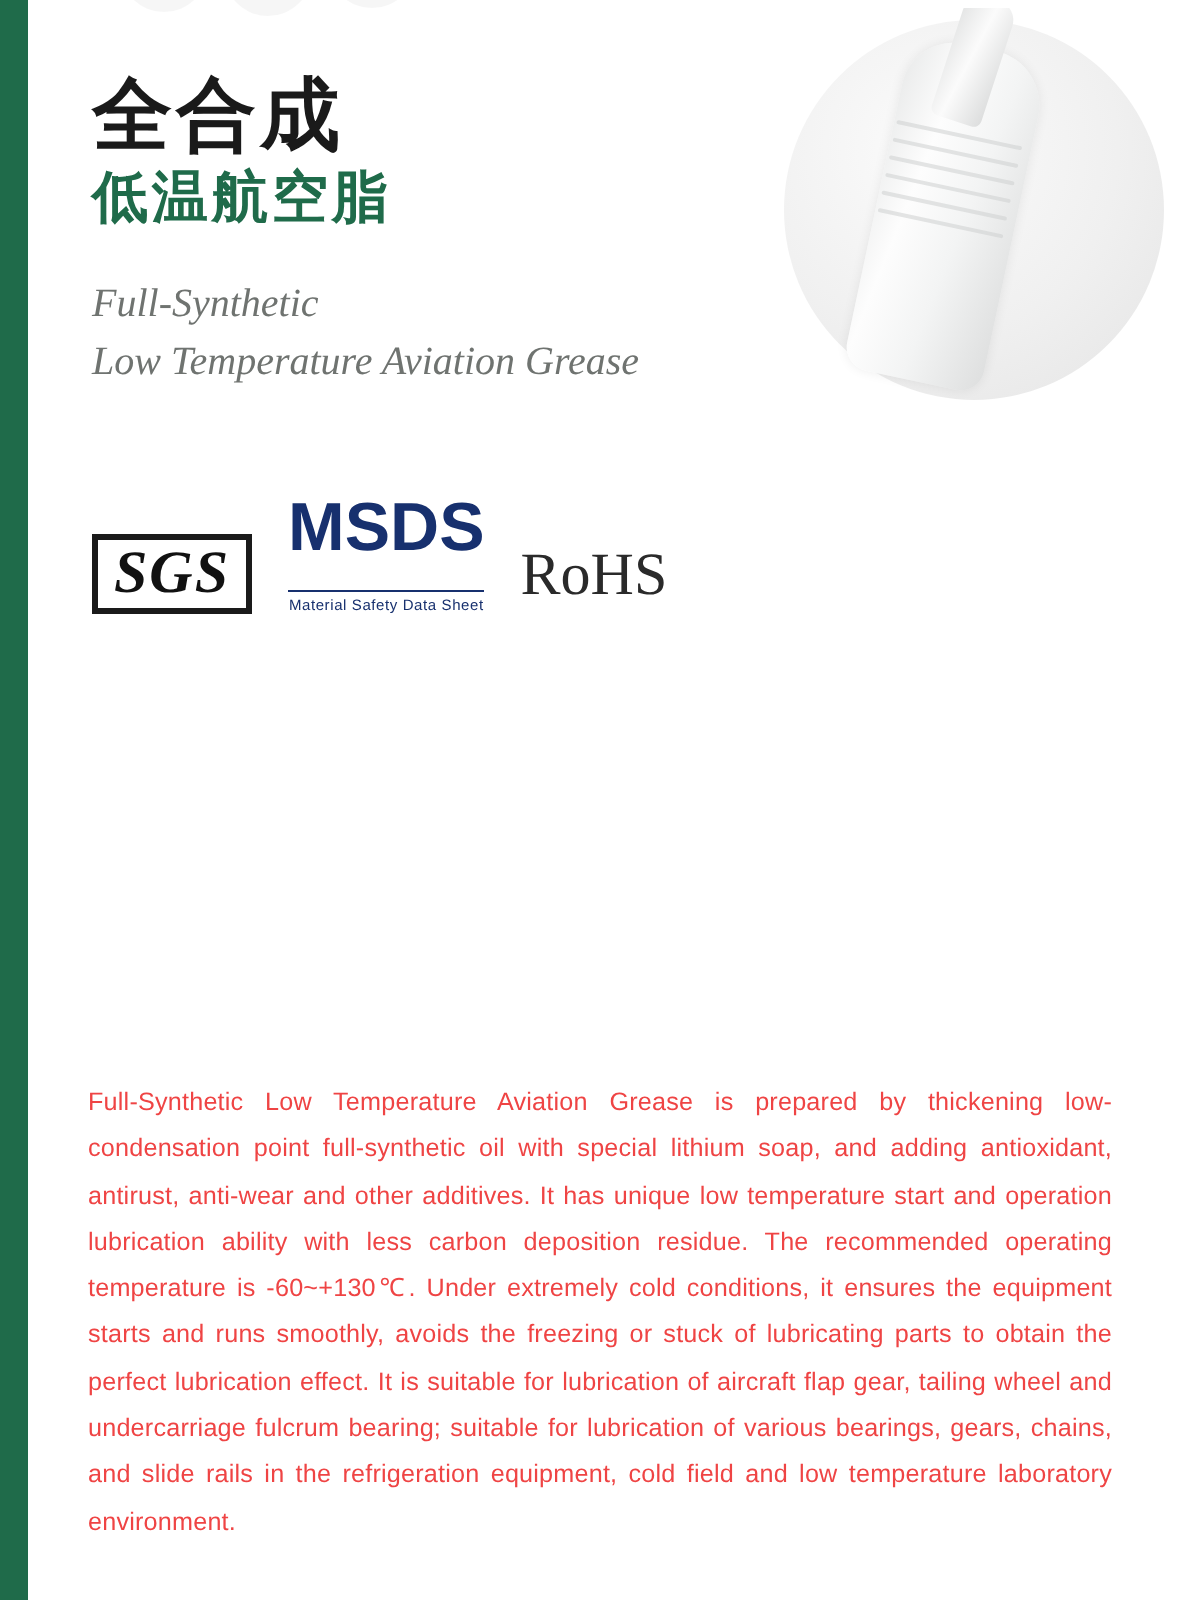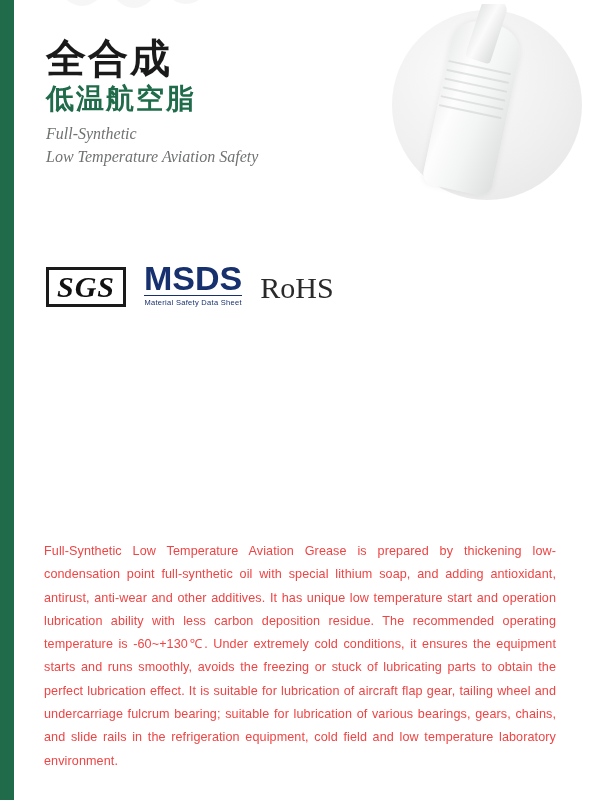"Full-Synthetic" .title-en { font-size: 16px -> 20px; margin-top: 8px -> 24px }
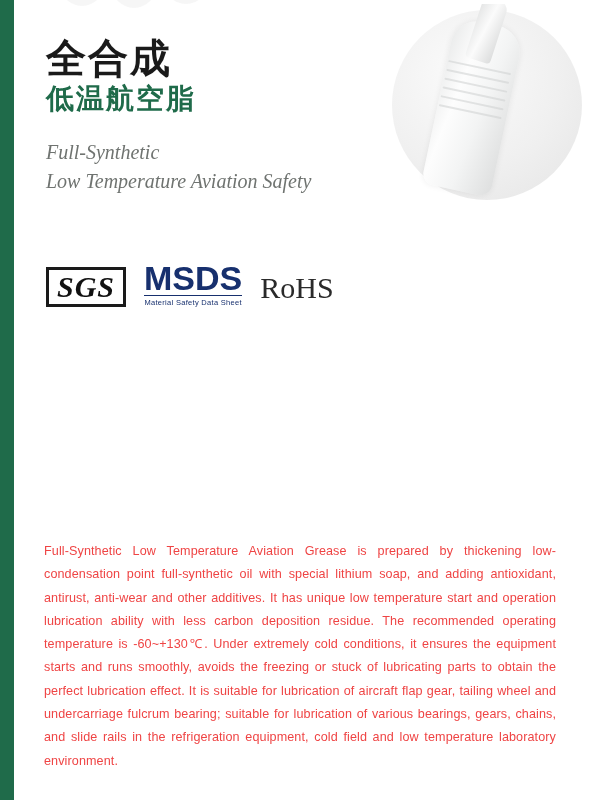"Low Temperature Aviation Safety" div { text: Safety -> Grease }
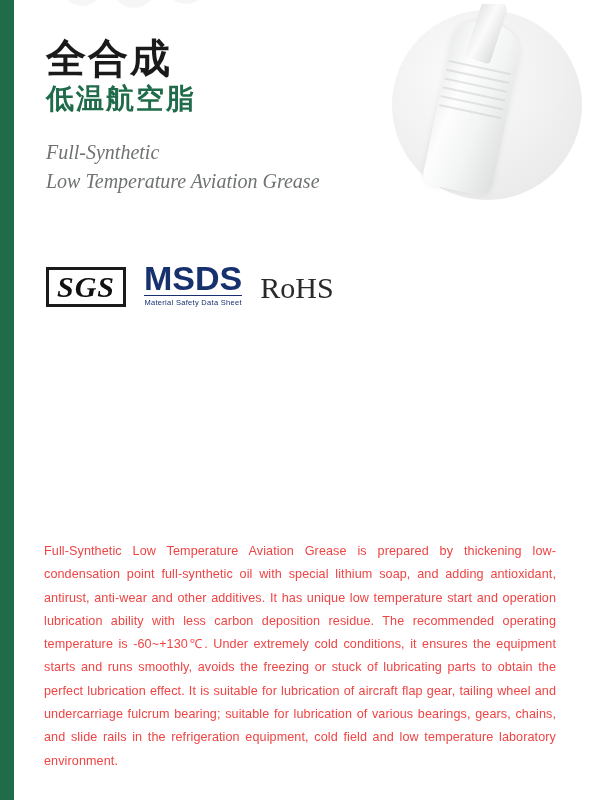"Material Safety Data Sheet" .cert-msds .sub { margin-top: 0 -> 14px }
